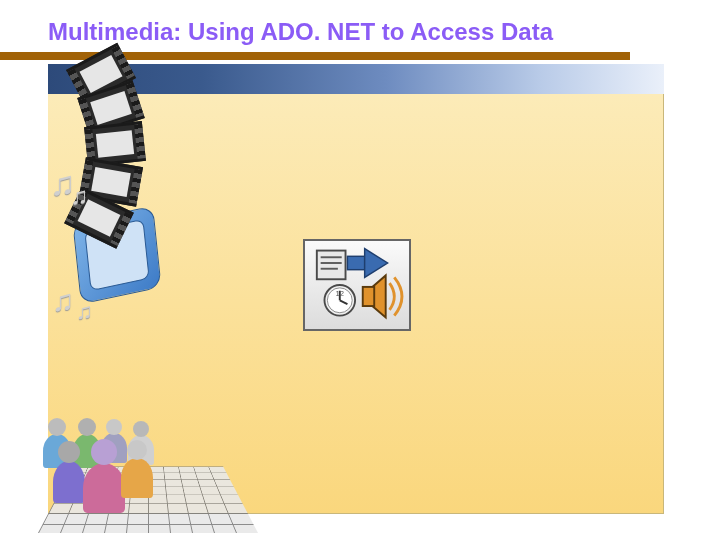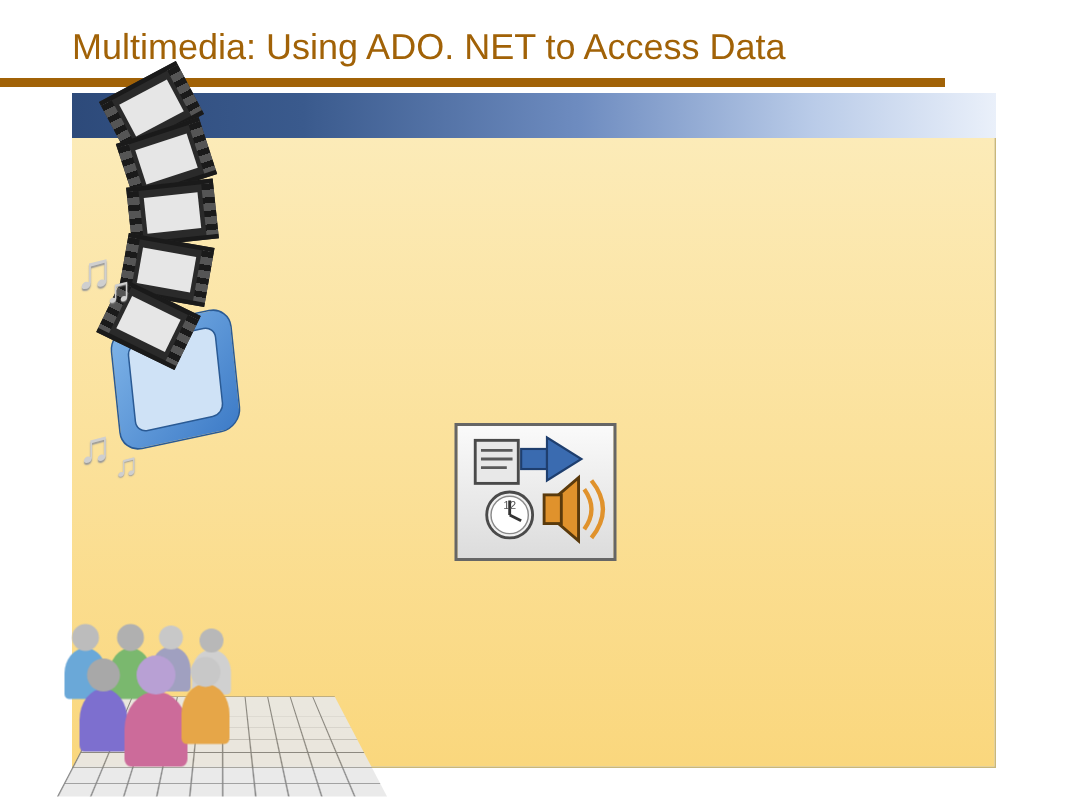"Multimedia: Using ADO. NET to" .title { border-bottom: 6px solid #a16207 -> 8px solid #a16207; color: #a16207 -> #8b5cf6; font-weight: 400 -> 700 }
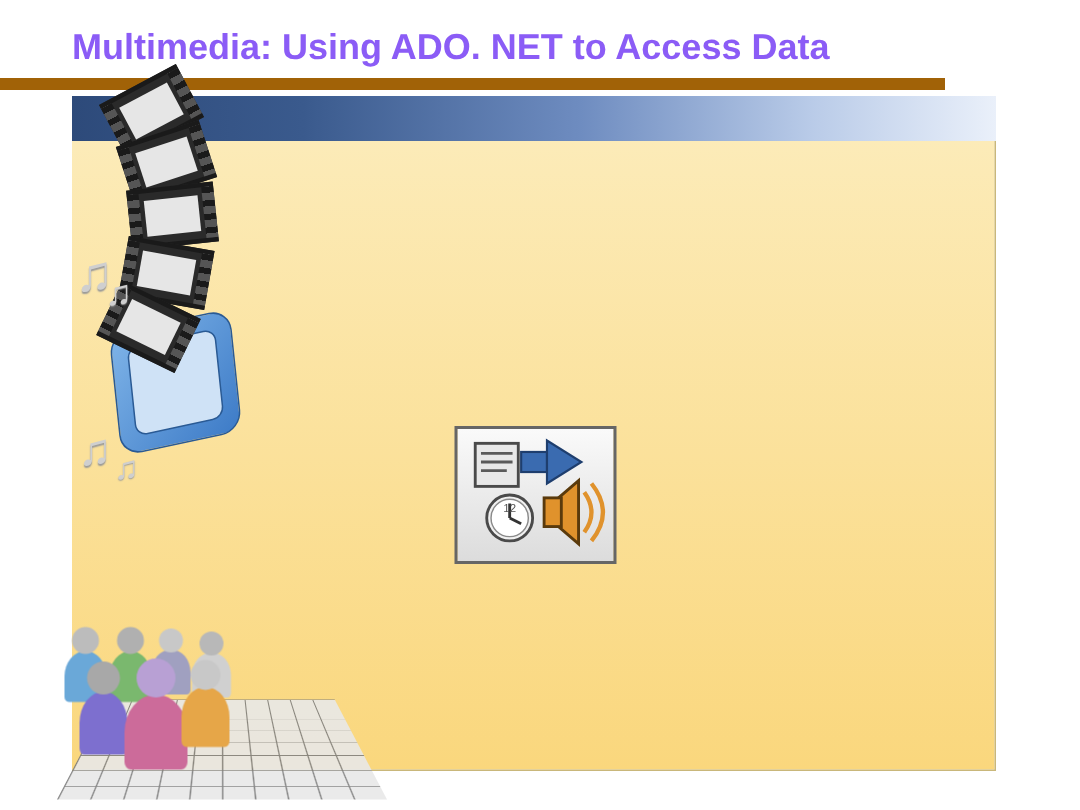"12" .play-btn { margin-top: 45px -> none }
